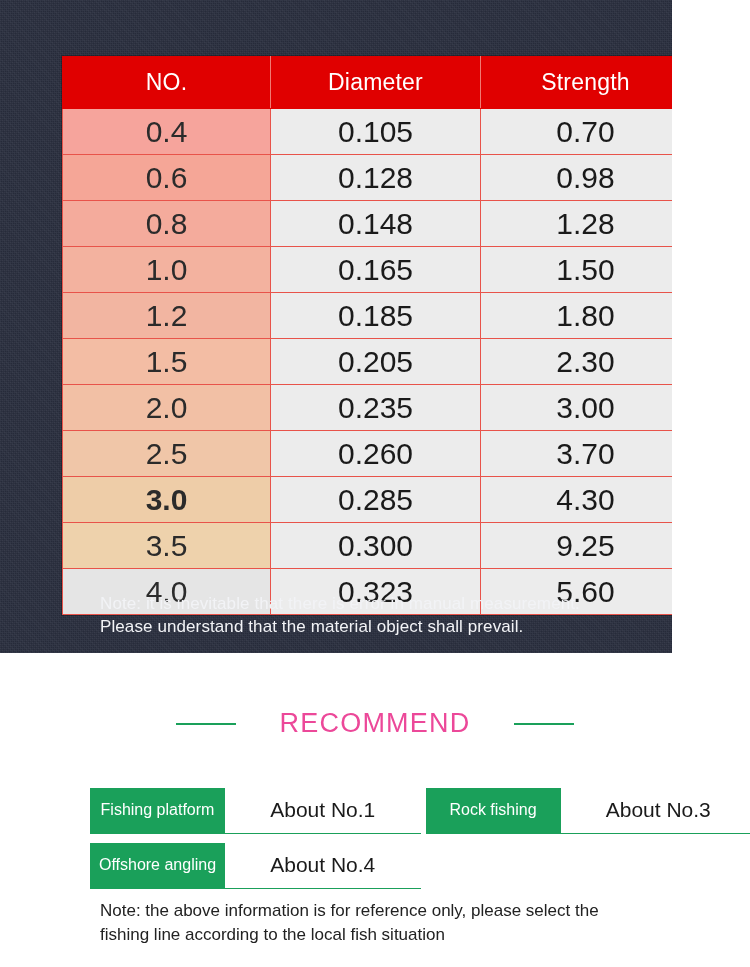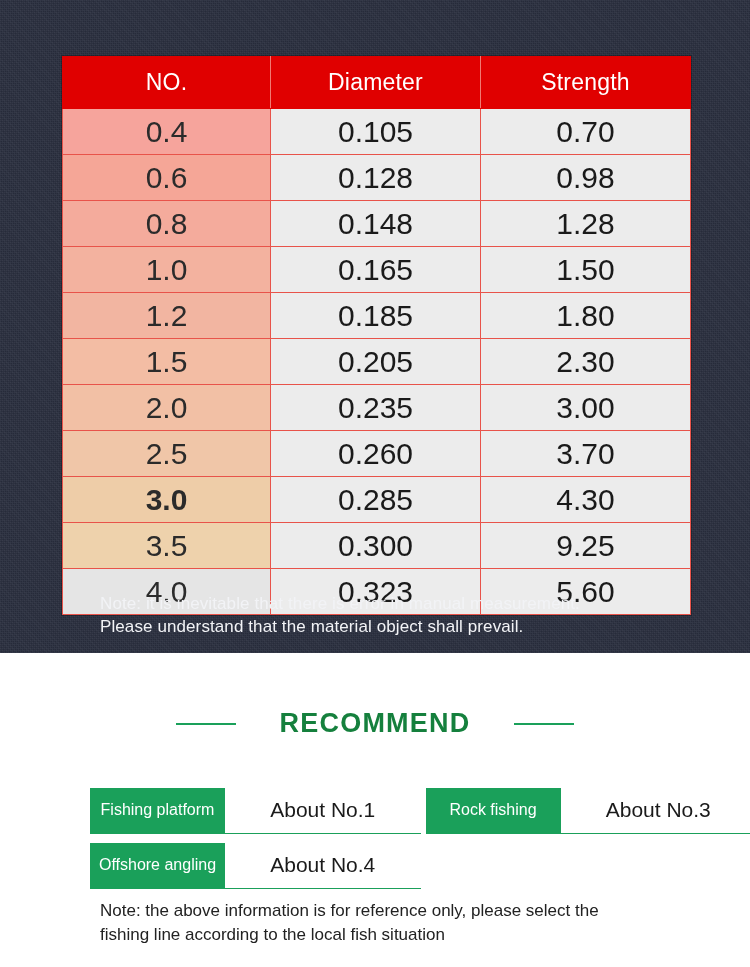"NO." #spec-section { width: 750px -> 672px }
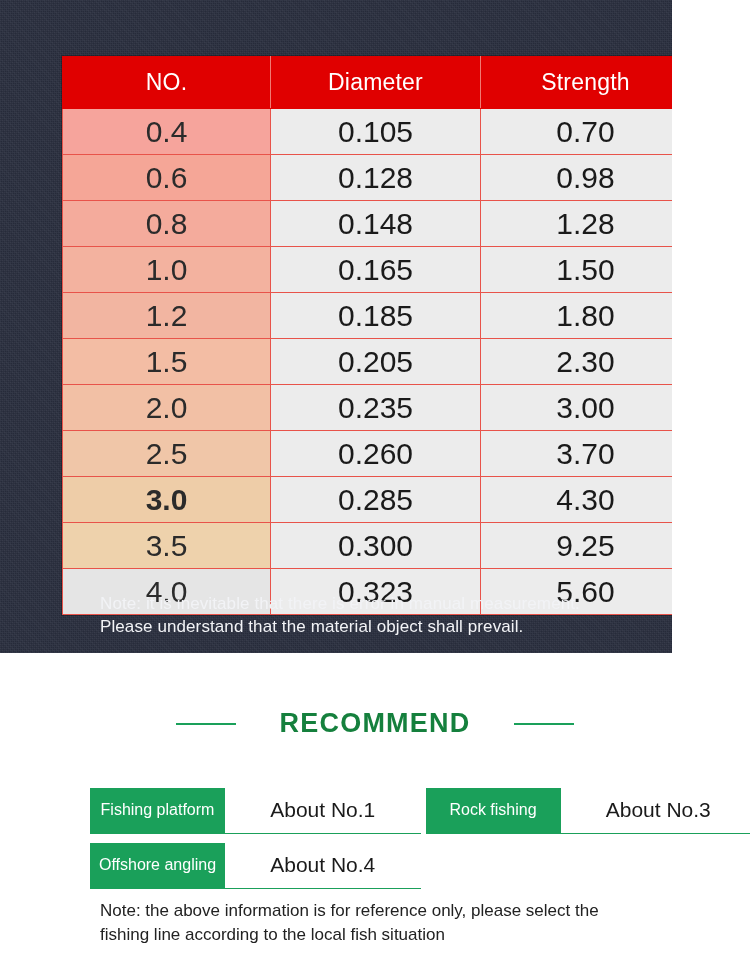"RECOMMEND" #recommend-title { color: #15803d -> #ec4899; font-weight: 700 -> 400 }
